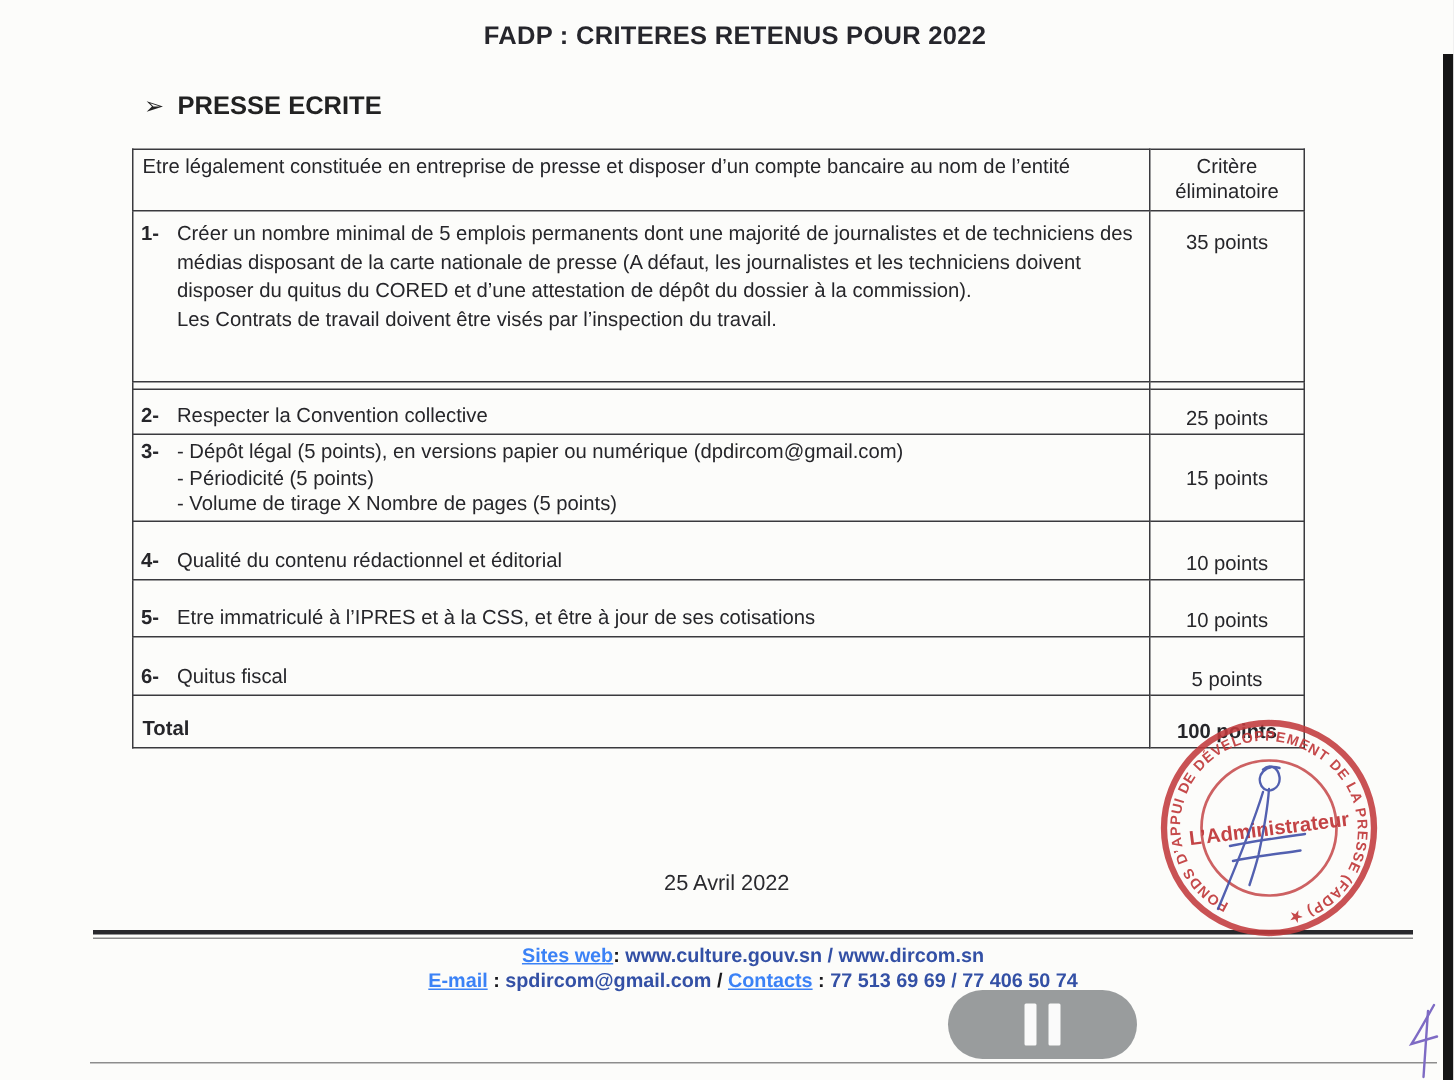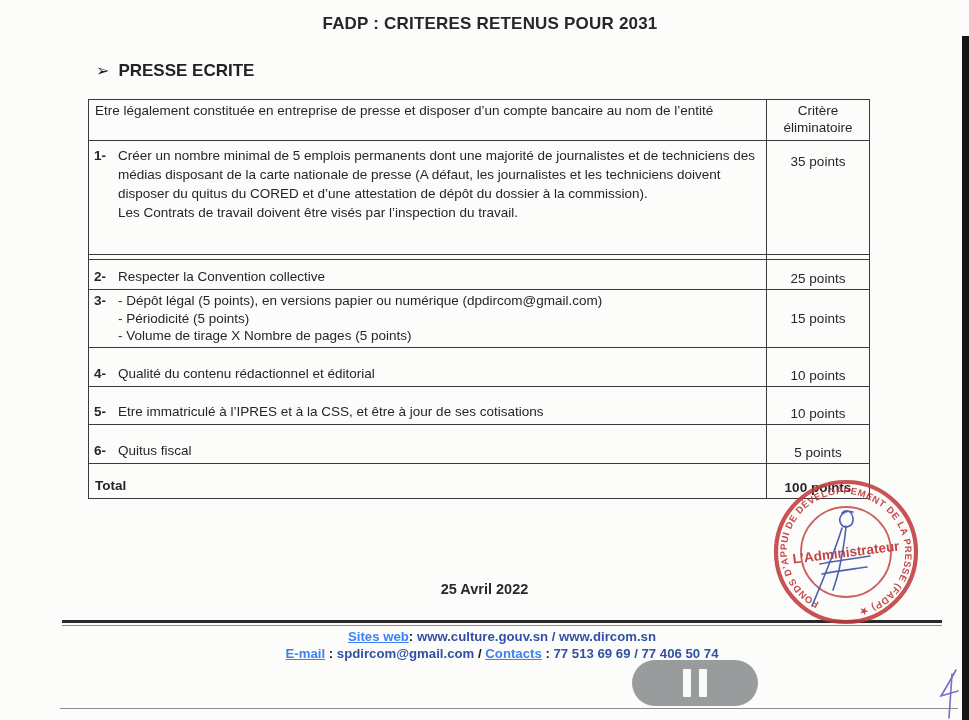"FADP : CRITERES RETENUS POUR" div.doc-title { text: 2031 -> 2022 }
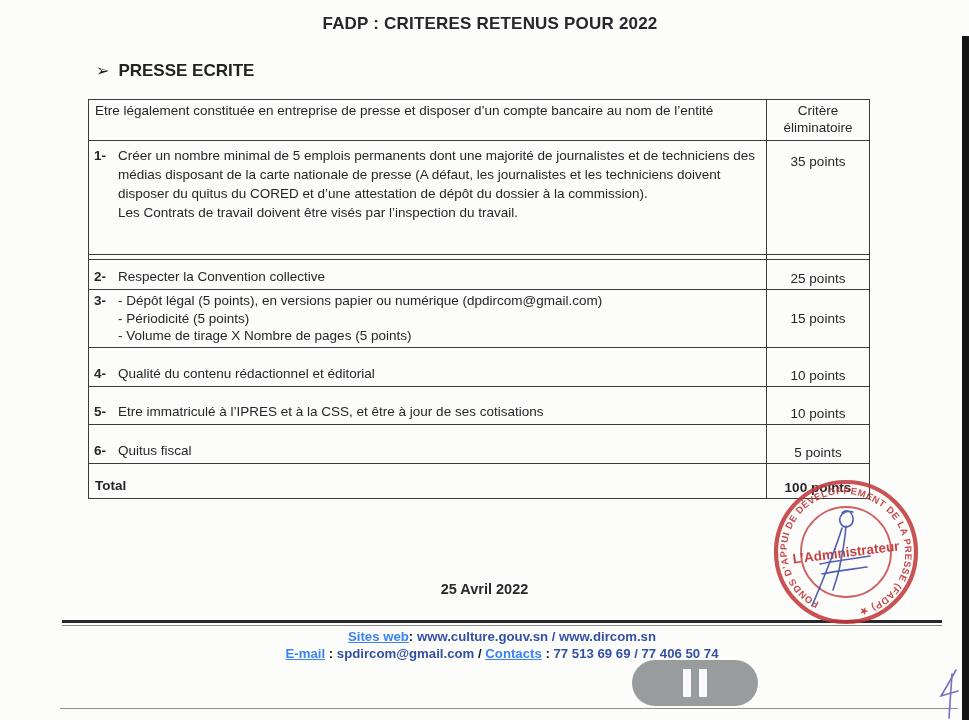"25 Avril 2022" .doc-date { font-weight: bold -> normal }
